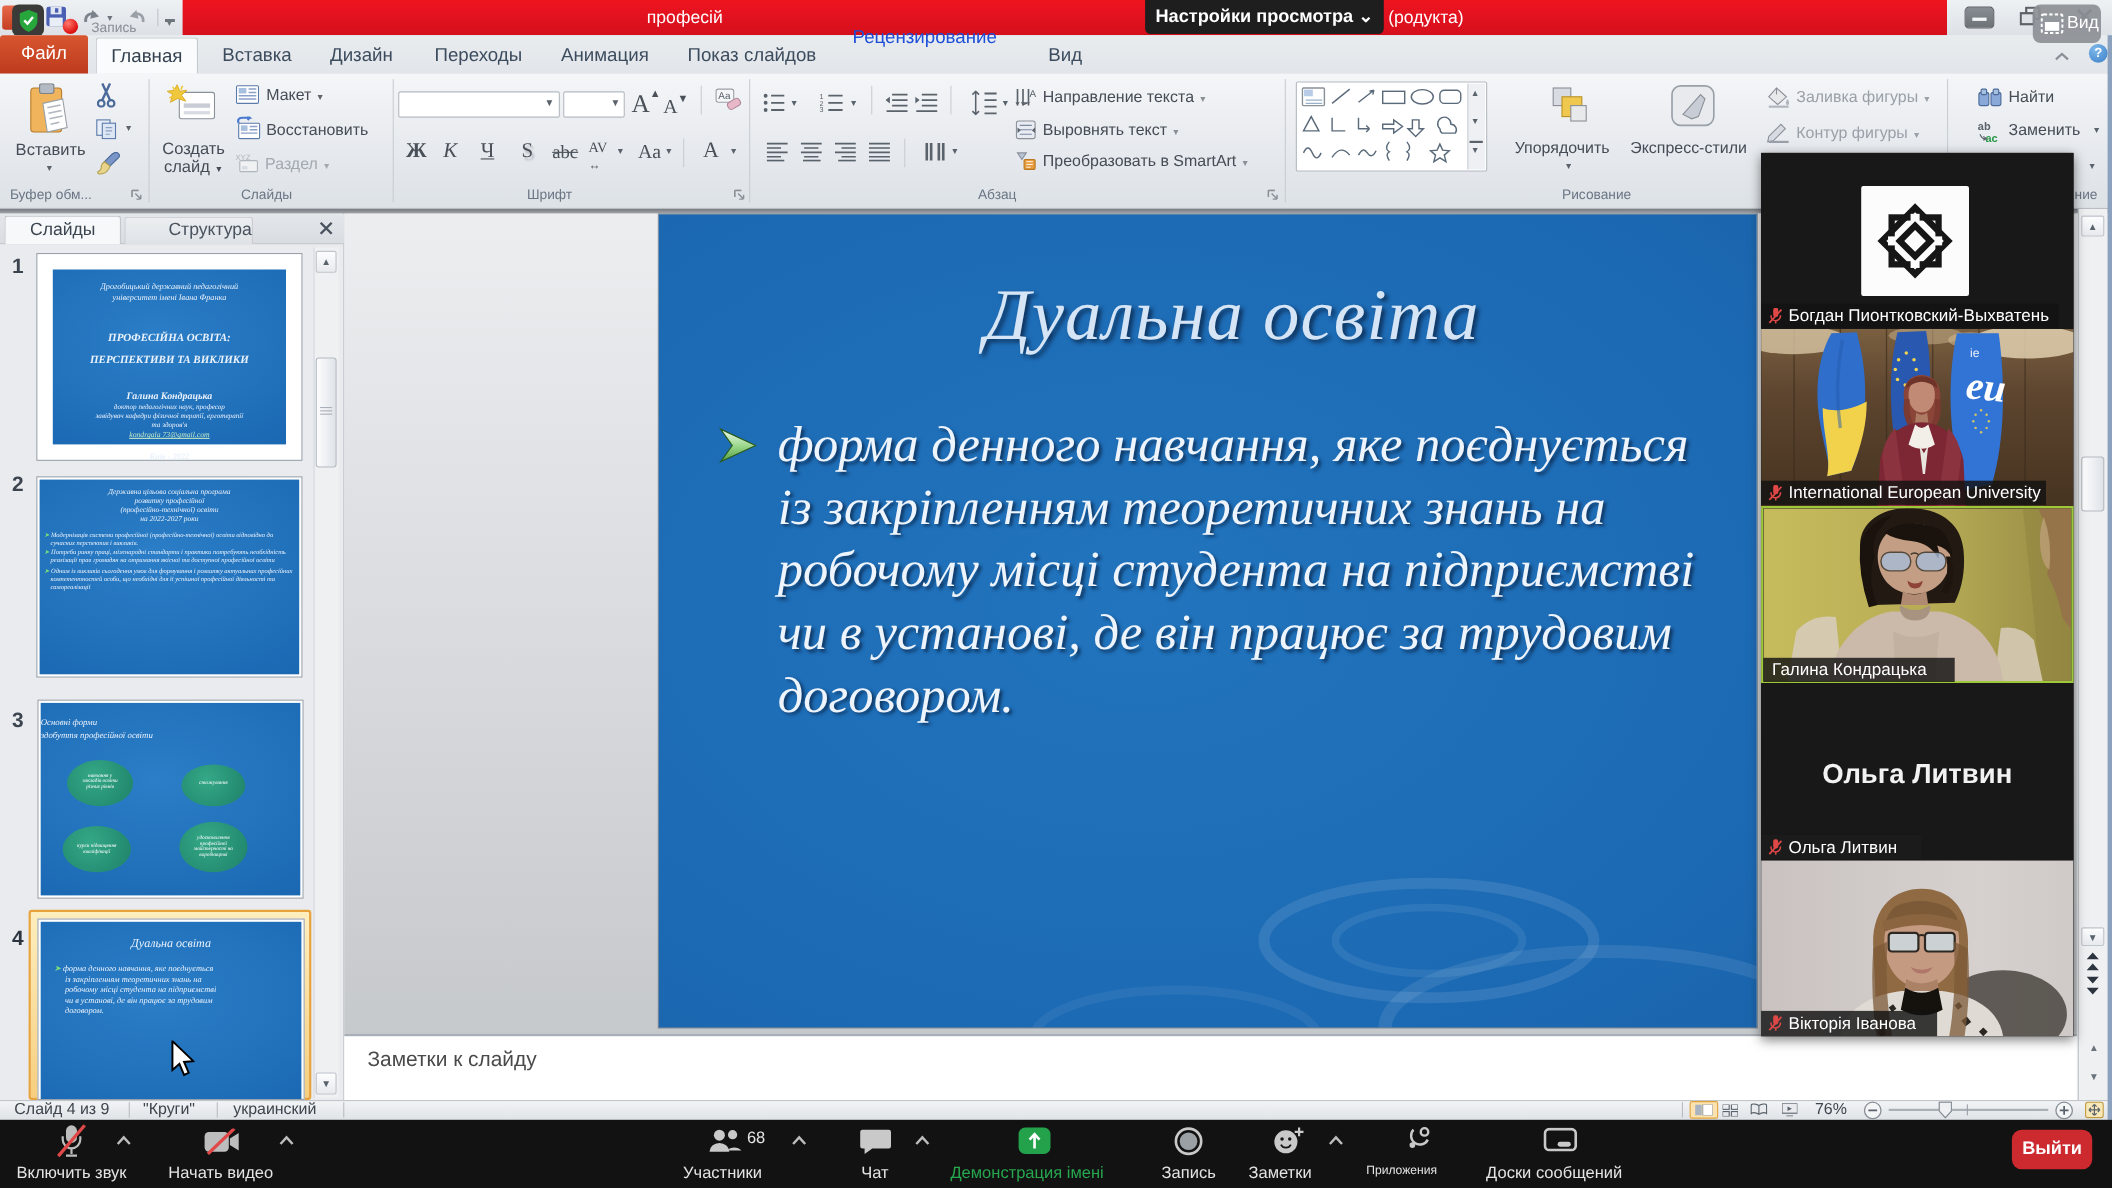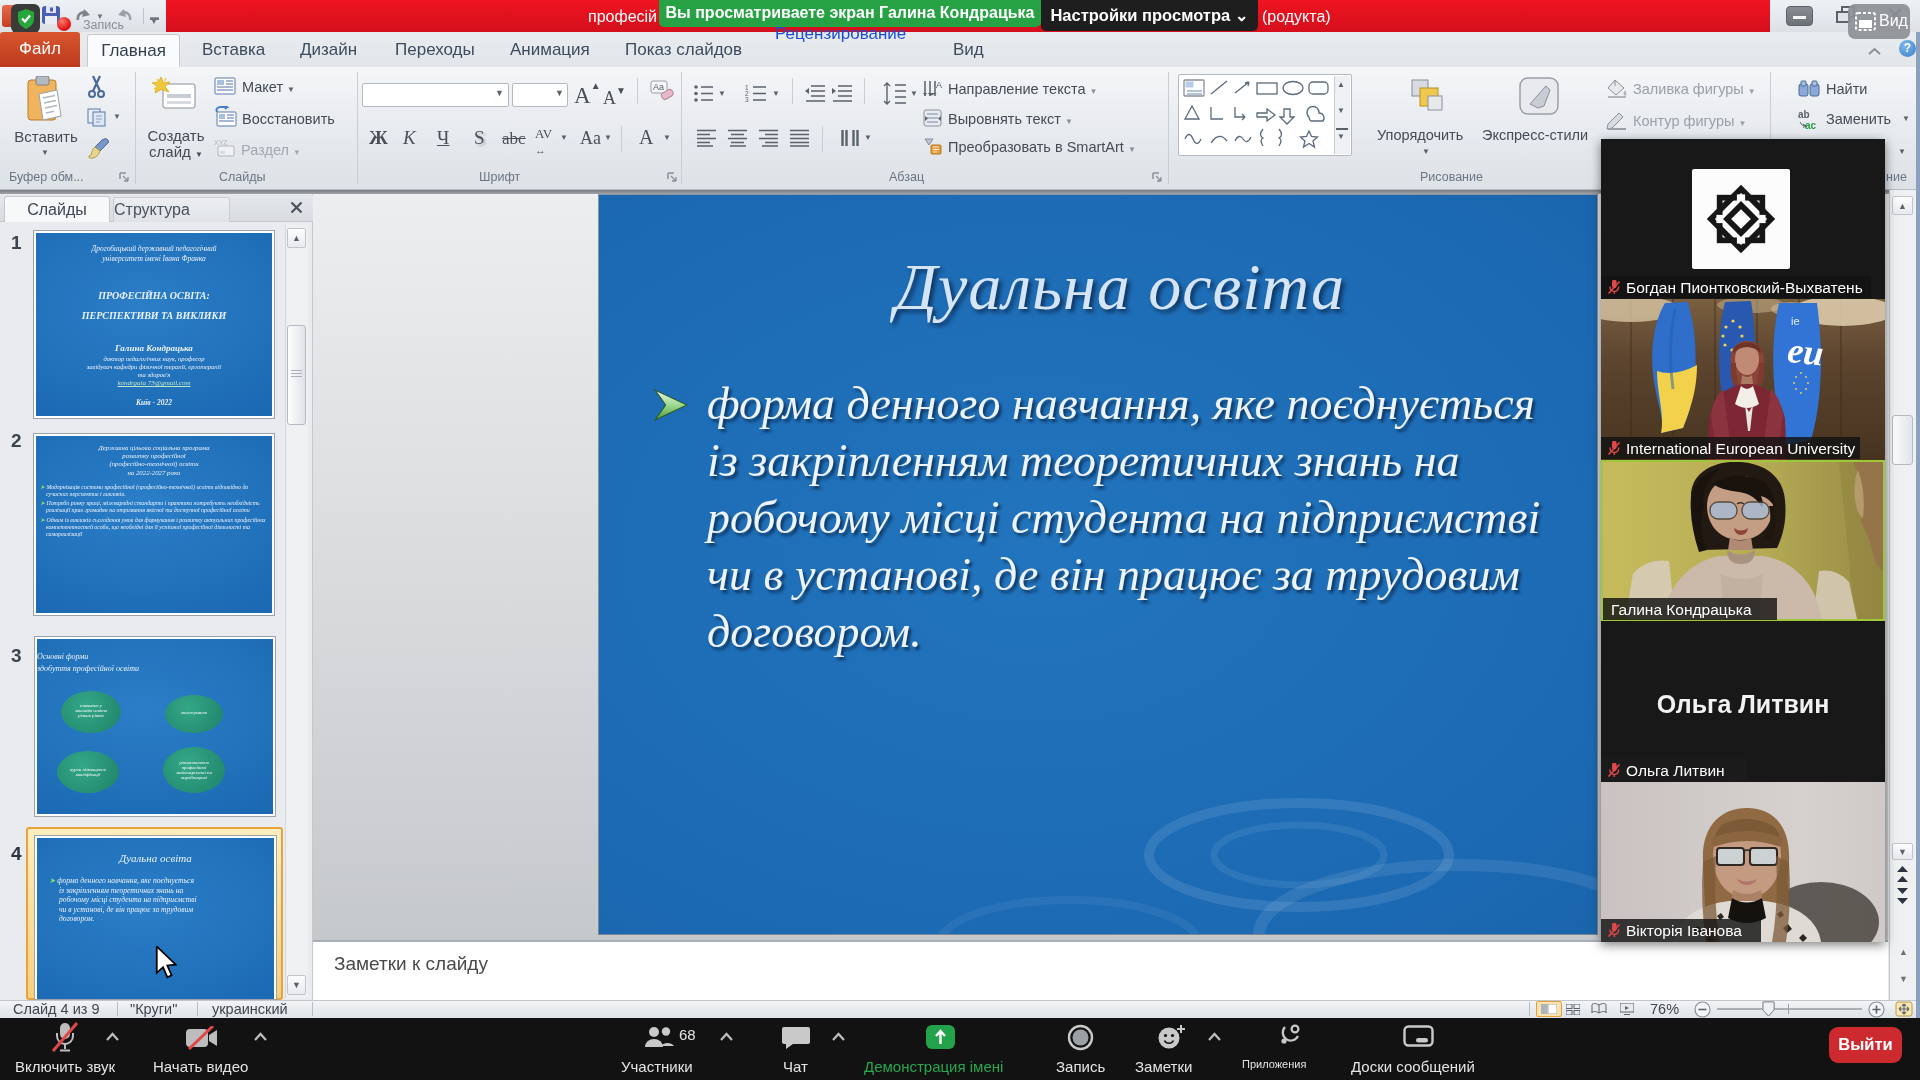"Вы просматриваете экран Галина" div.a { html: <div>Вы просматриваете экран Галина Кондрацька</div> -> none }
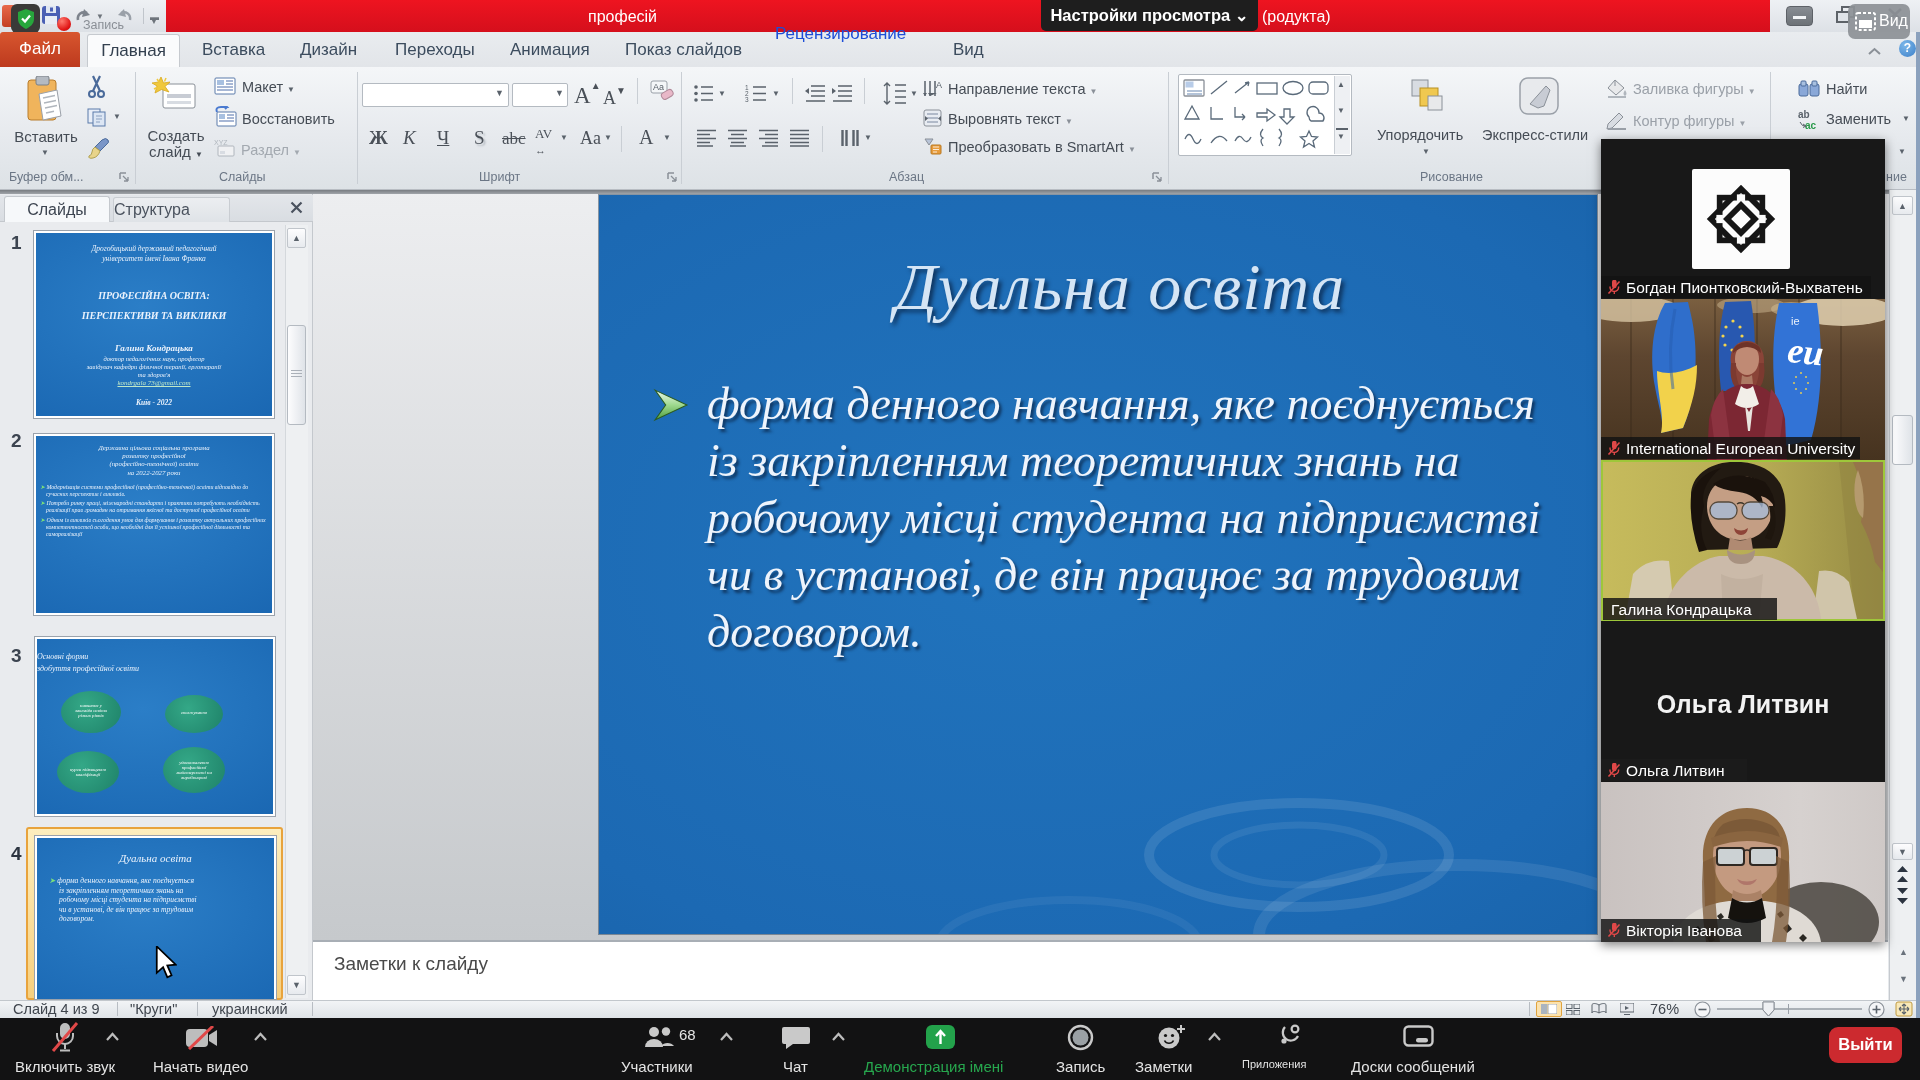"Структура" div.a { text-align: left -> right }
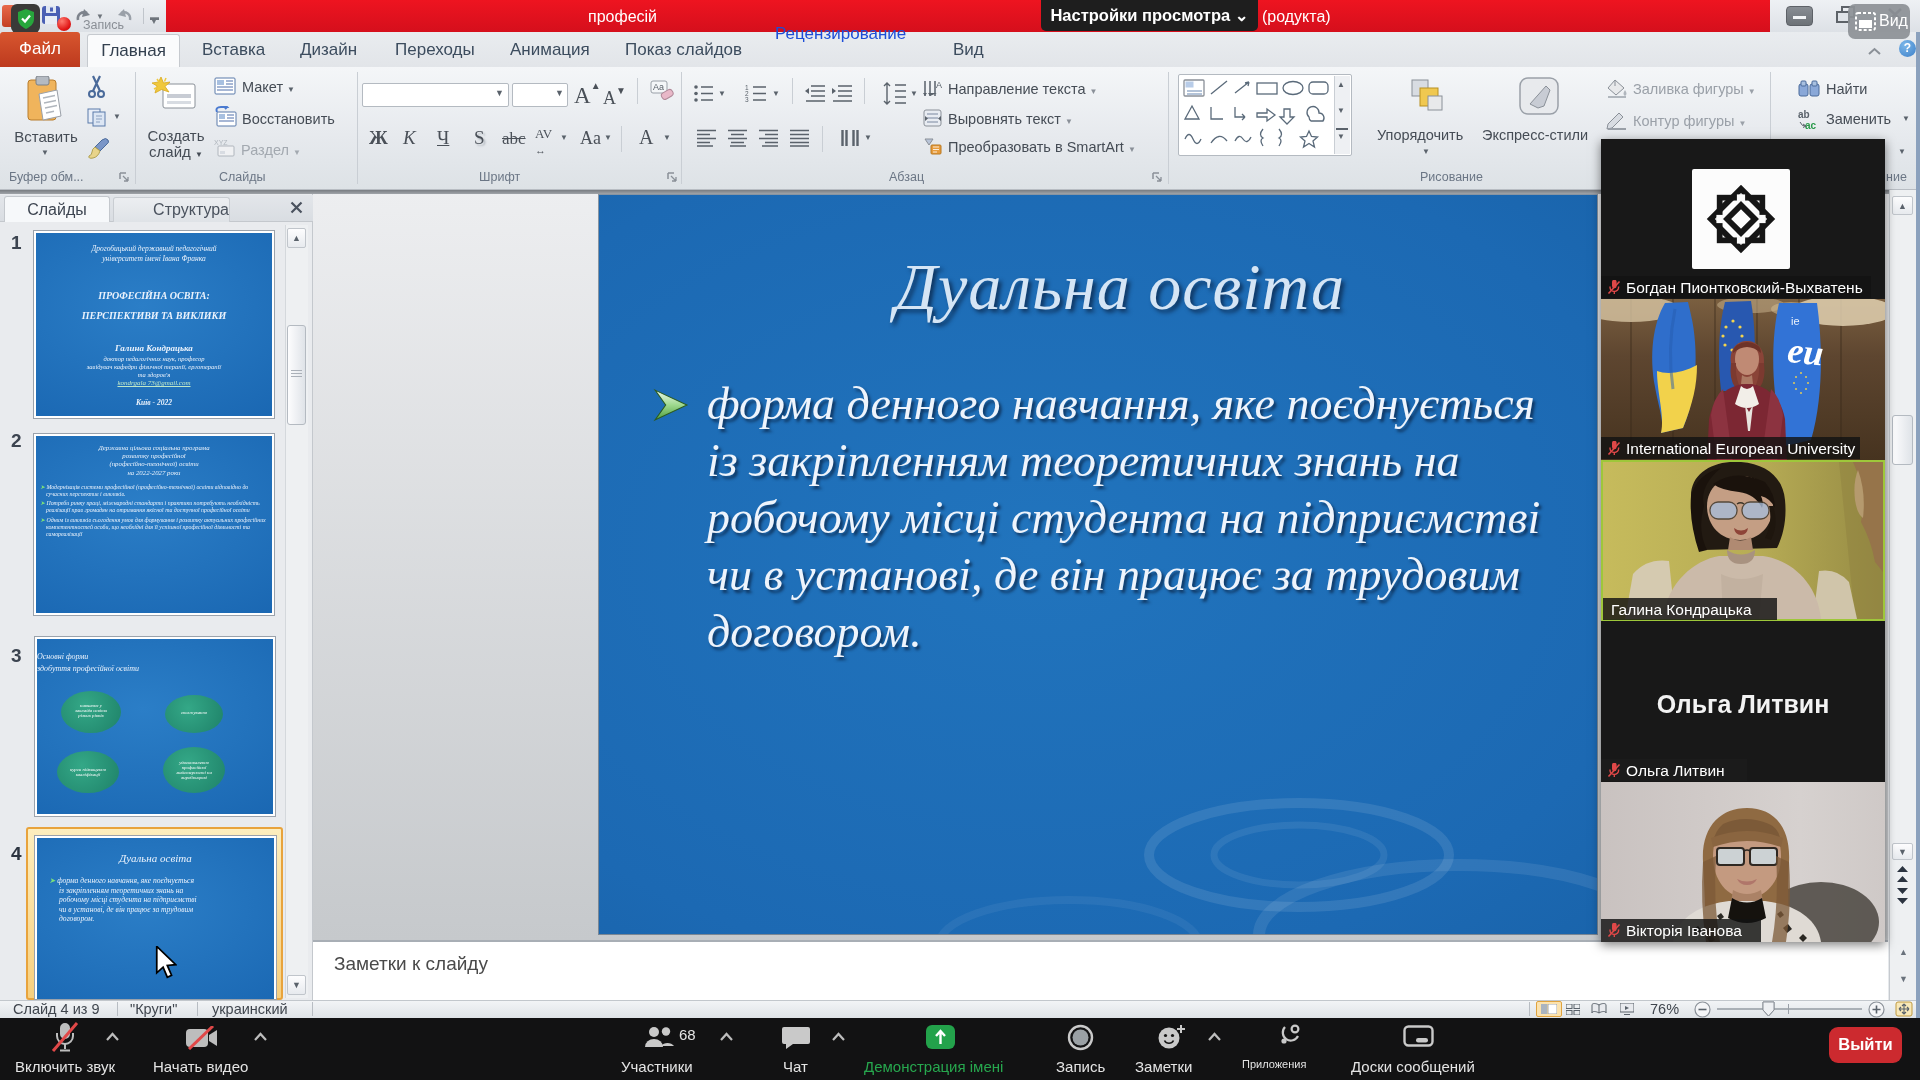"Дрогобицький державний педагогічний" div.a { padding: 2px -> 14px }
